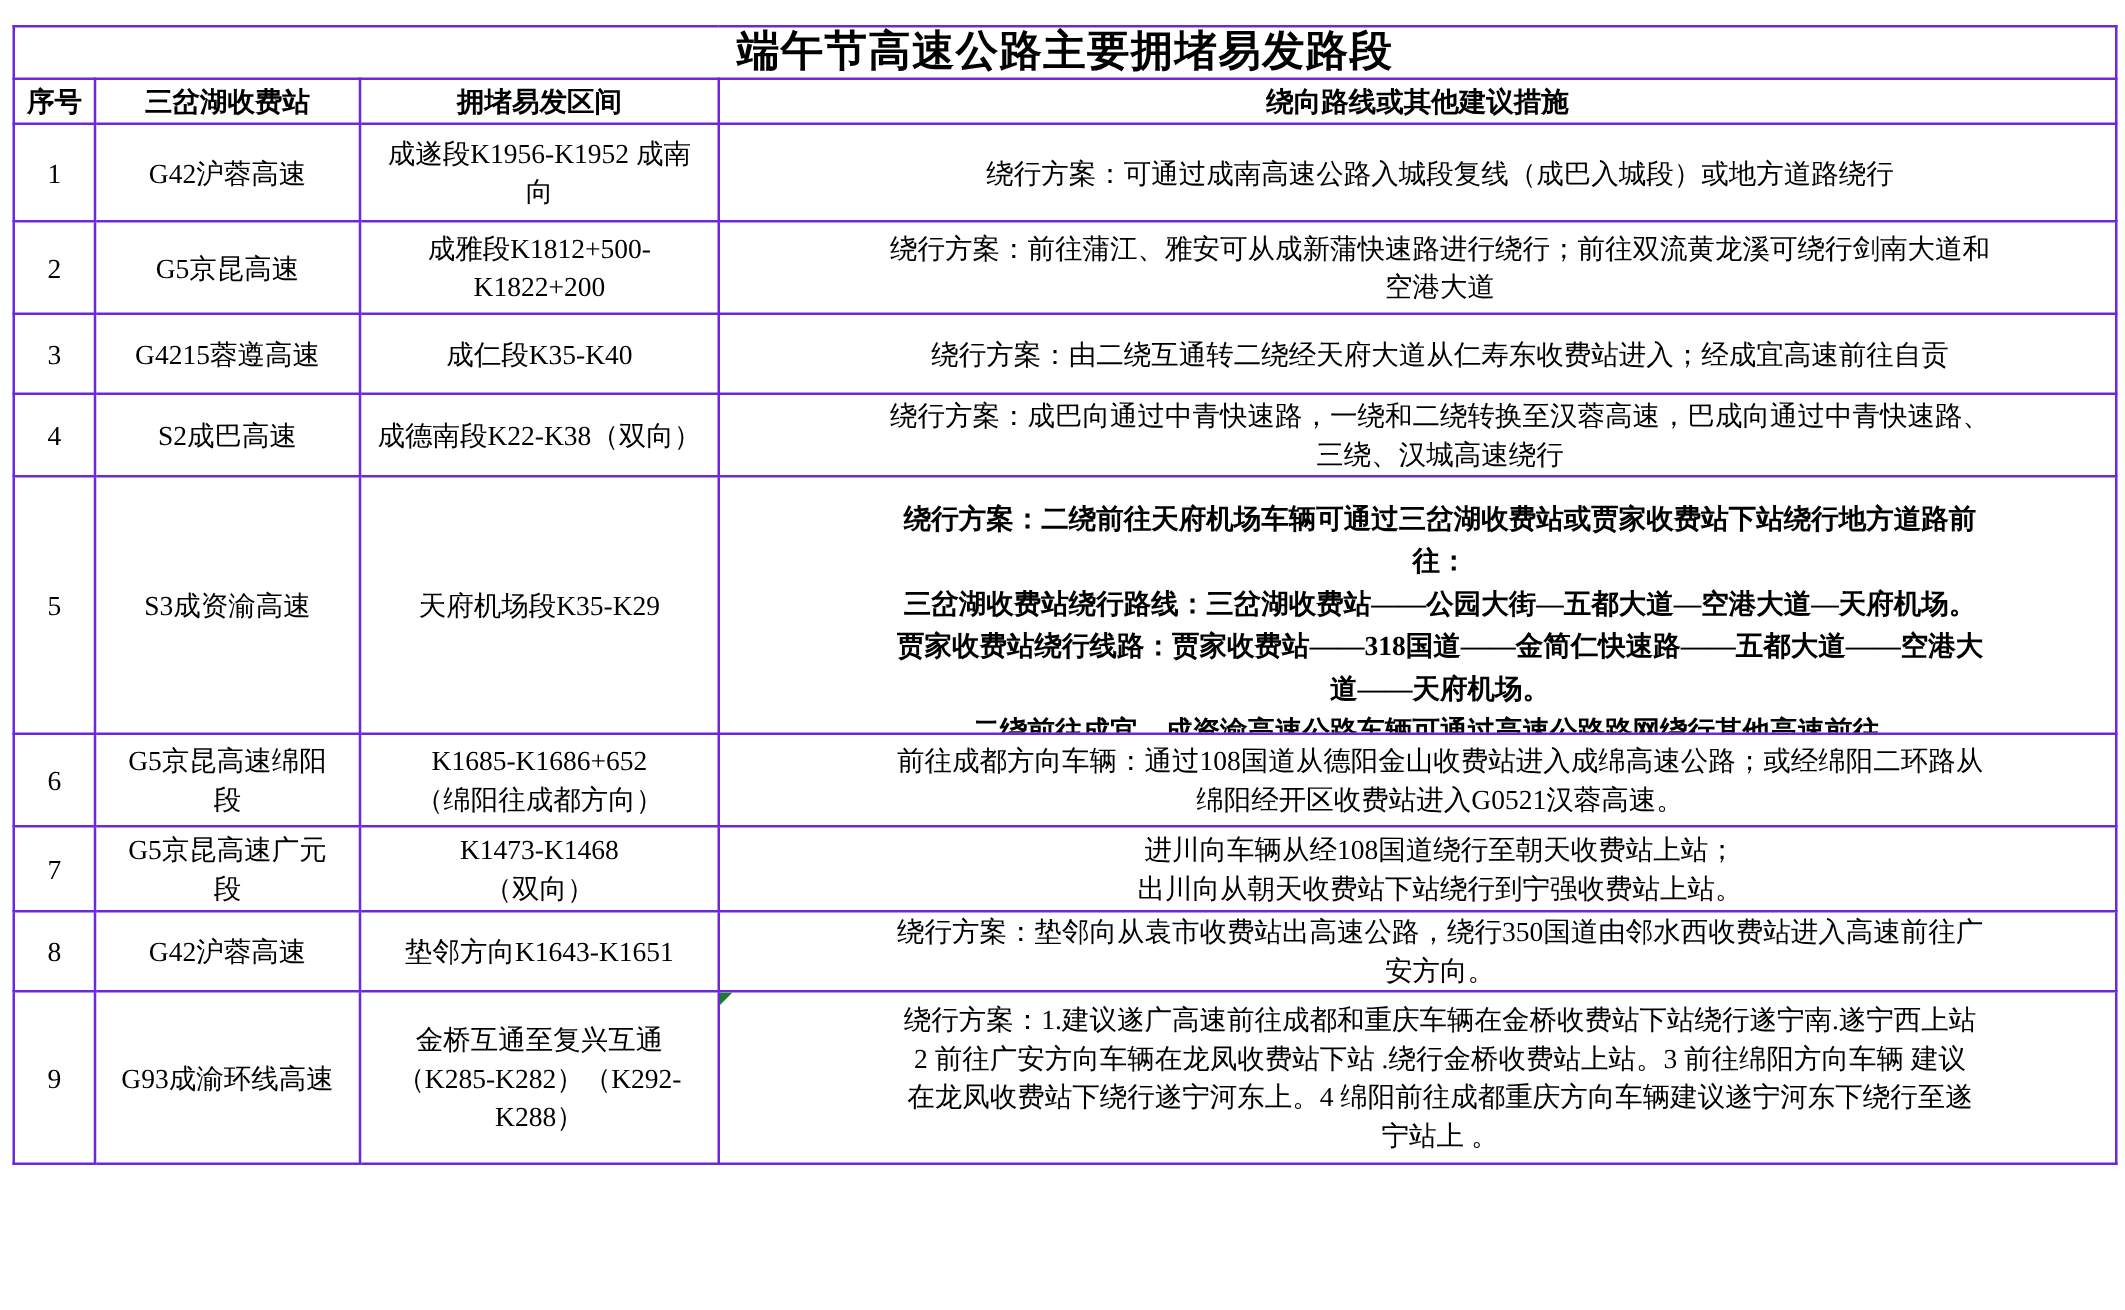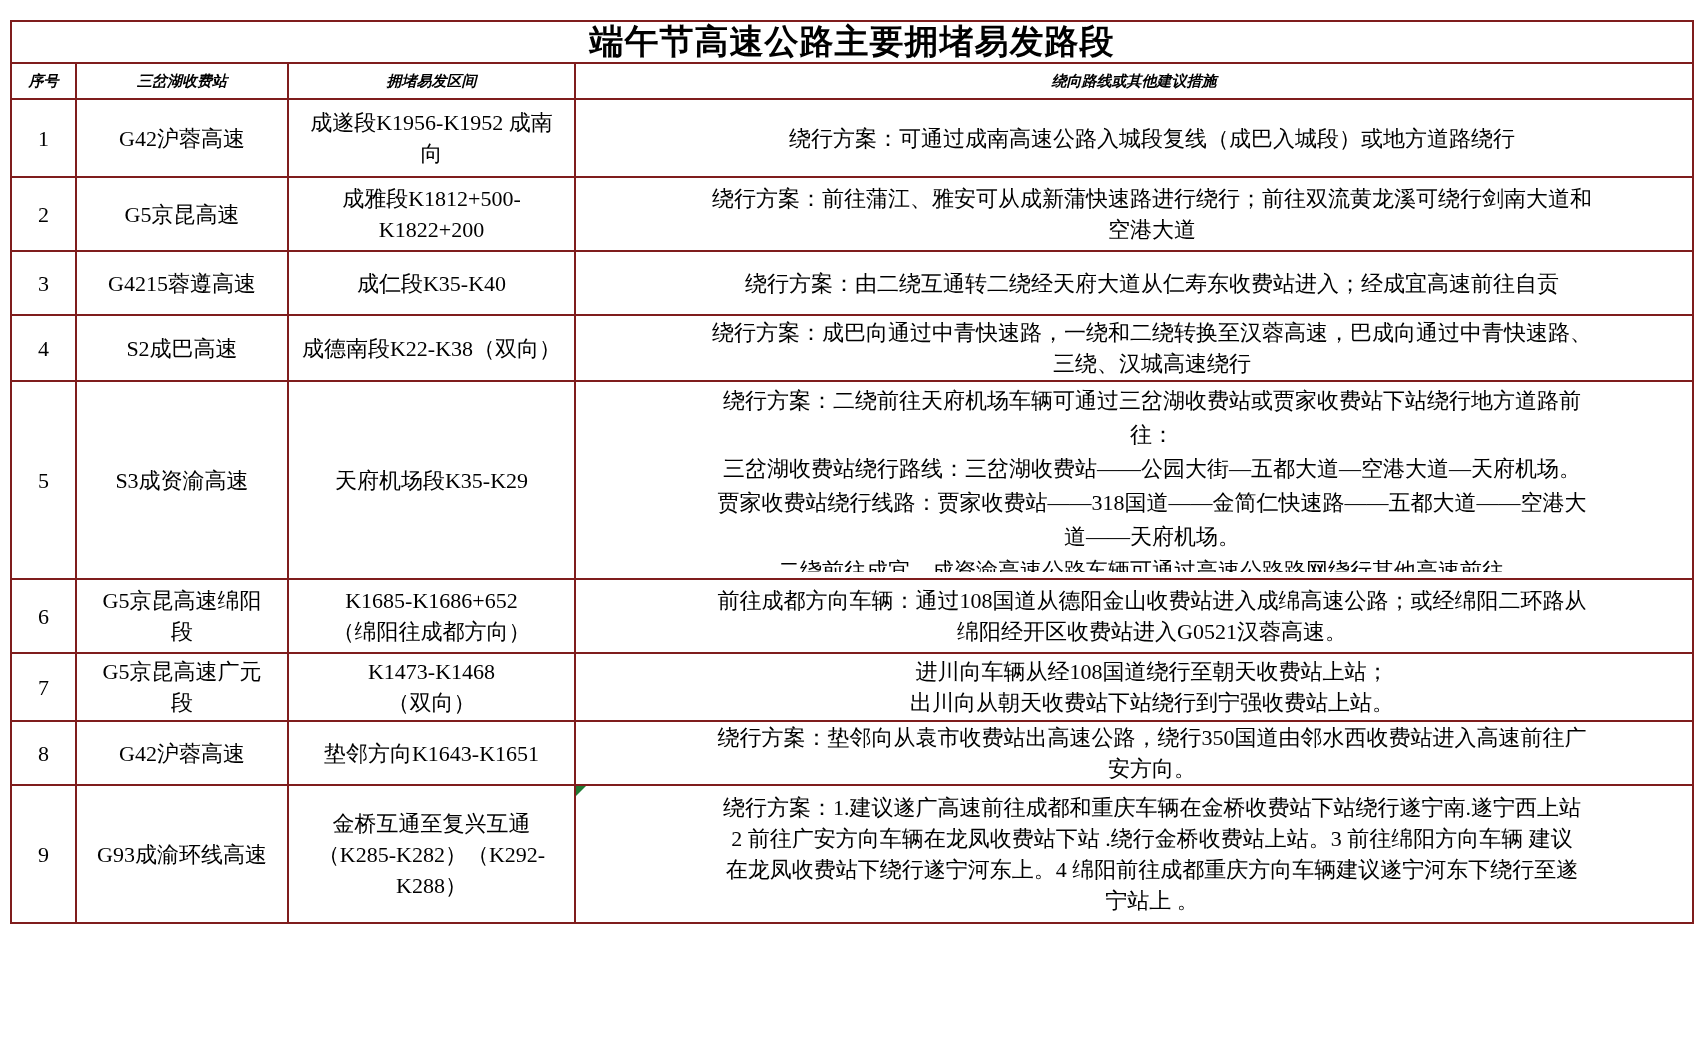"端午节高速公路主要拥堵易发路段" th,td { border: 2px solid #7f1d1d -> 2px solid #6d28d9 }
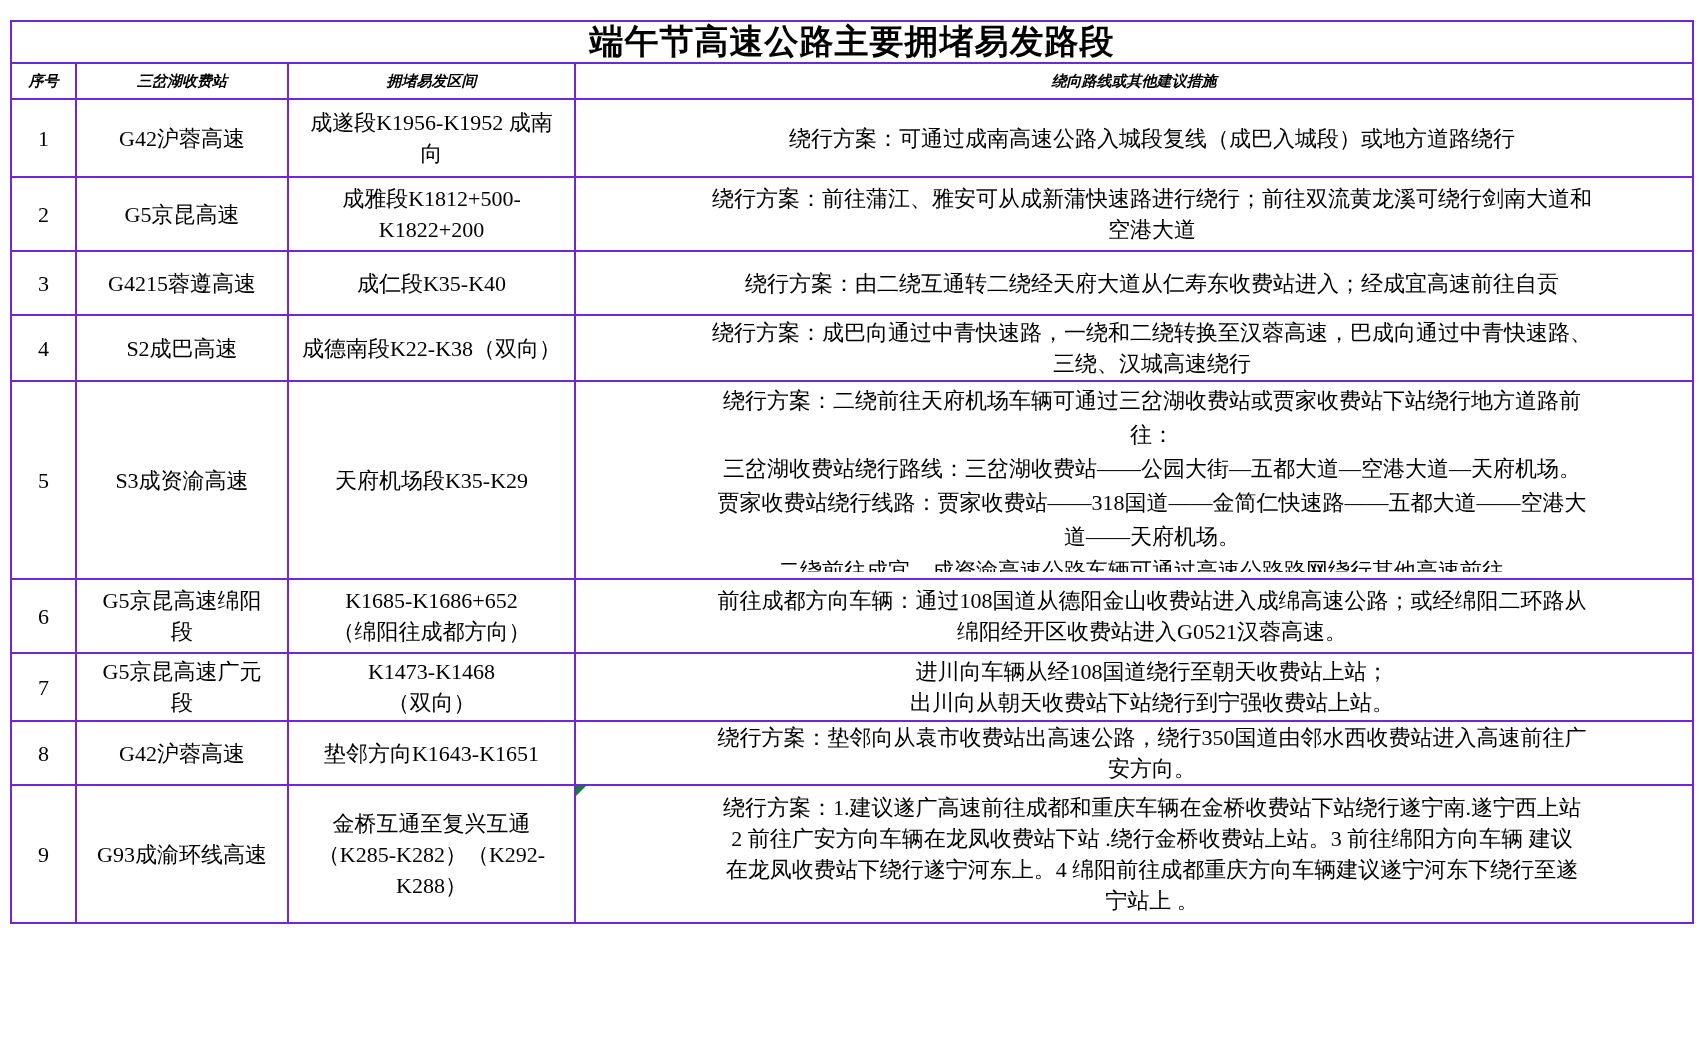"序号" tr.header-row th { font-size: 15px -> 22px; font-style: italic -> none }
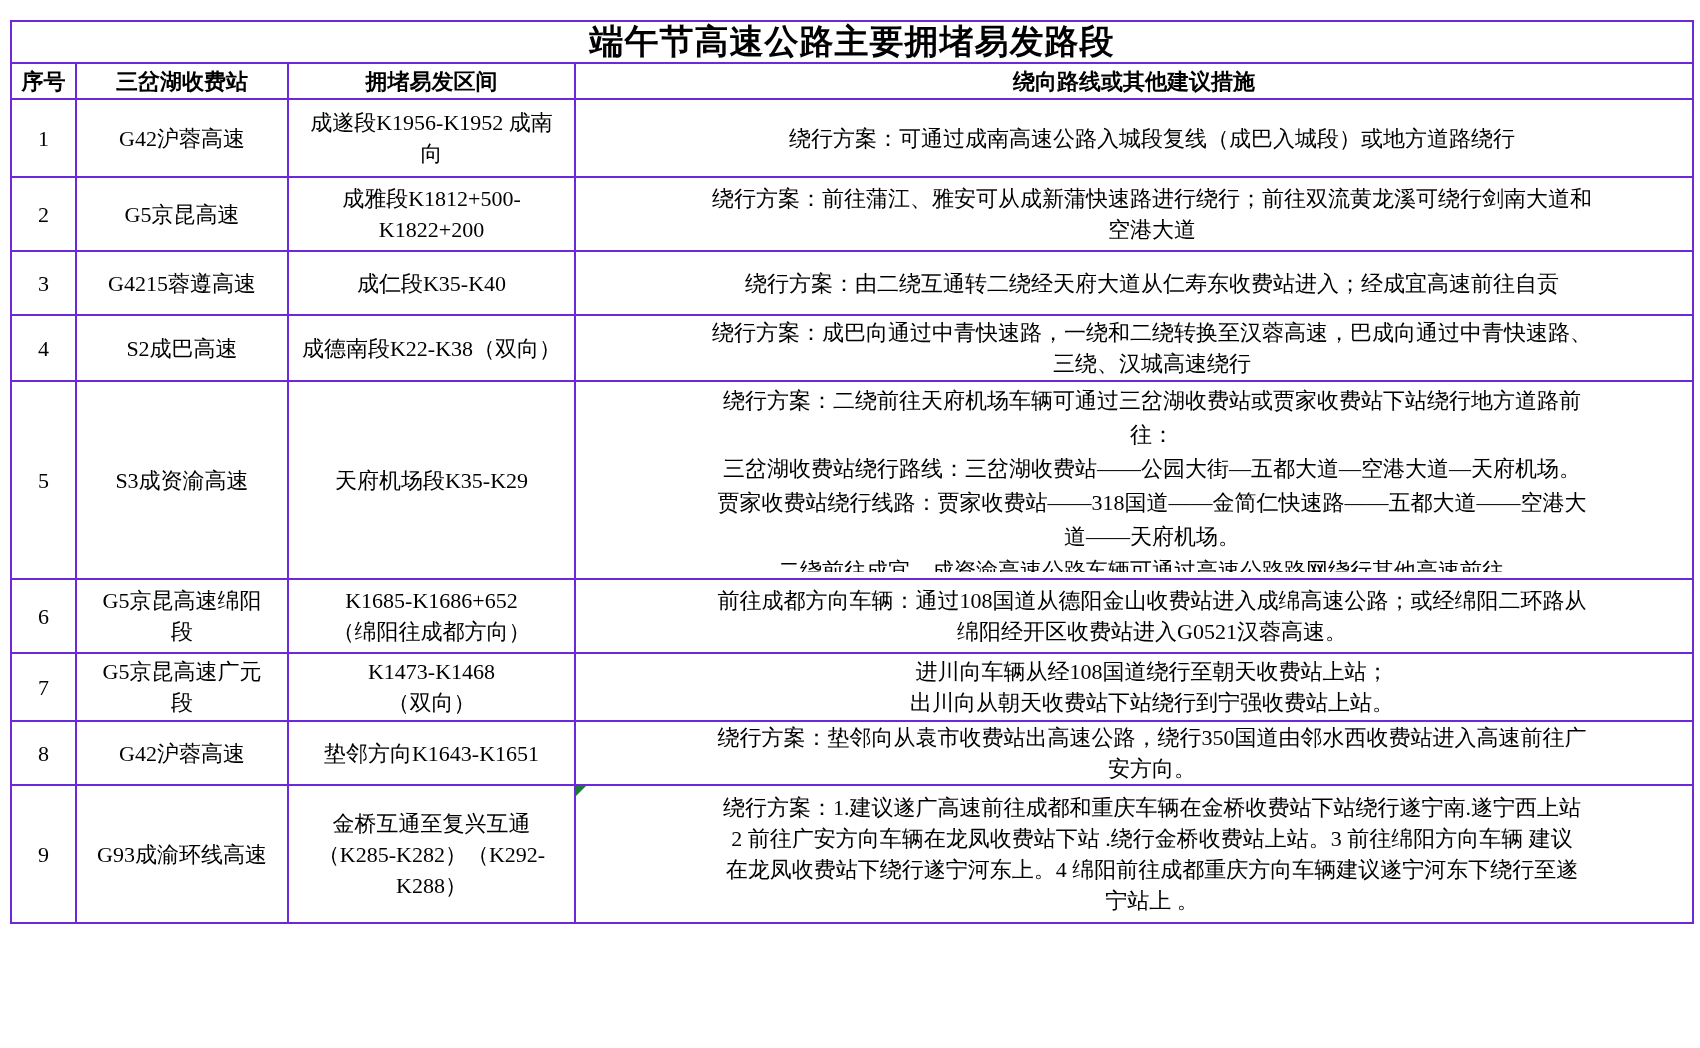"绕行方案：二绕前往天府机场车辆可通过三岔湖收费站或贾家收费站下站绕行地方道路前" tr.row-5 td.advice-cell .cellwrap { font-weight: none -> bold; margin-top: 2px -> 16px }
